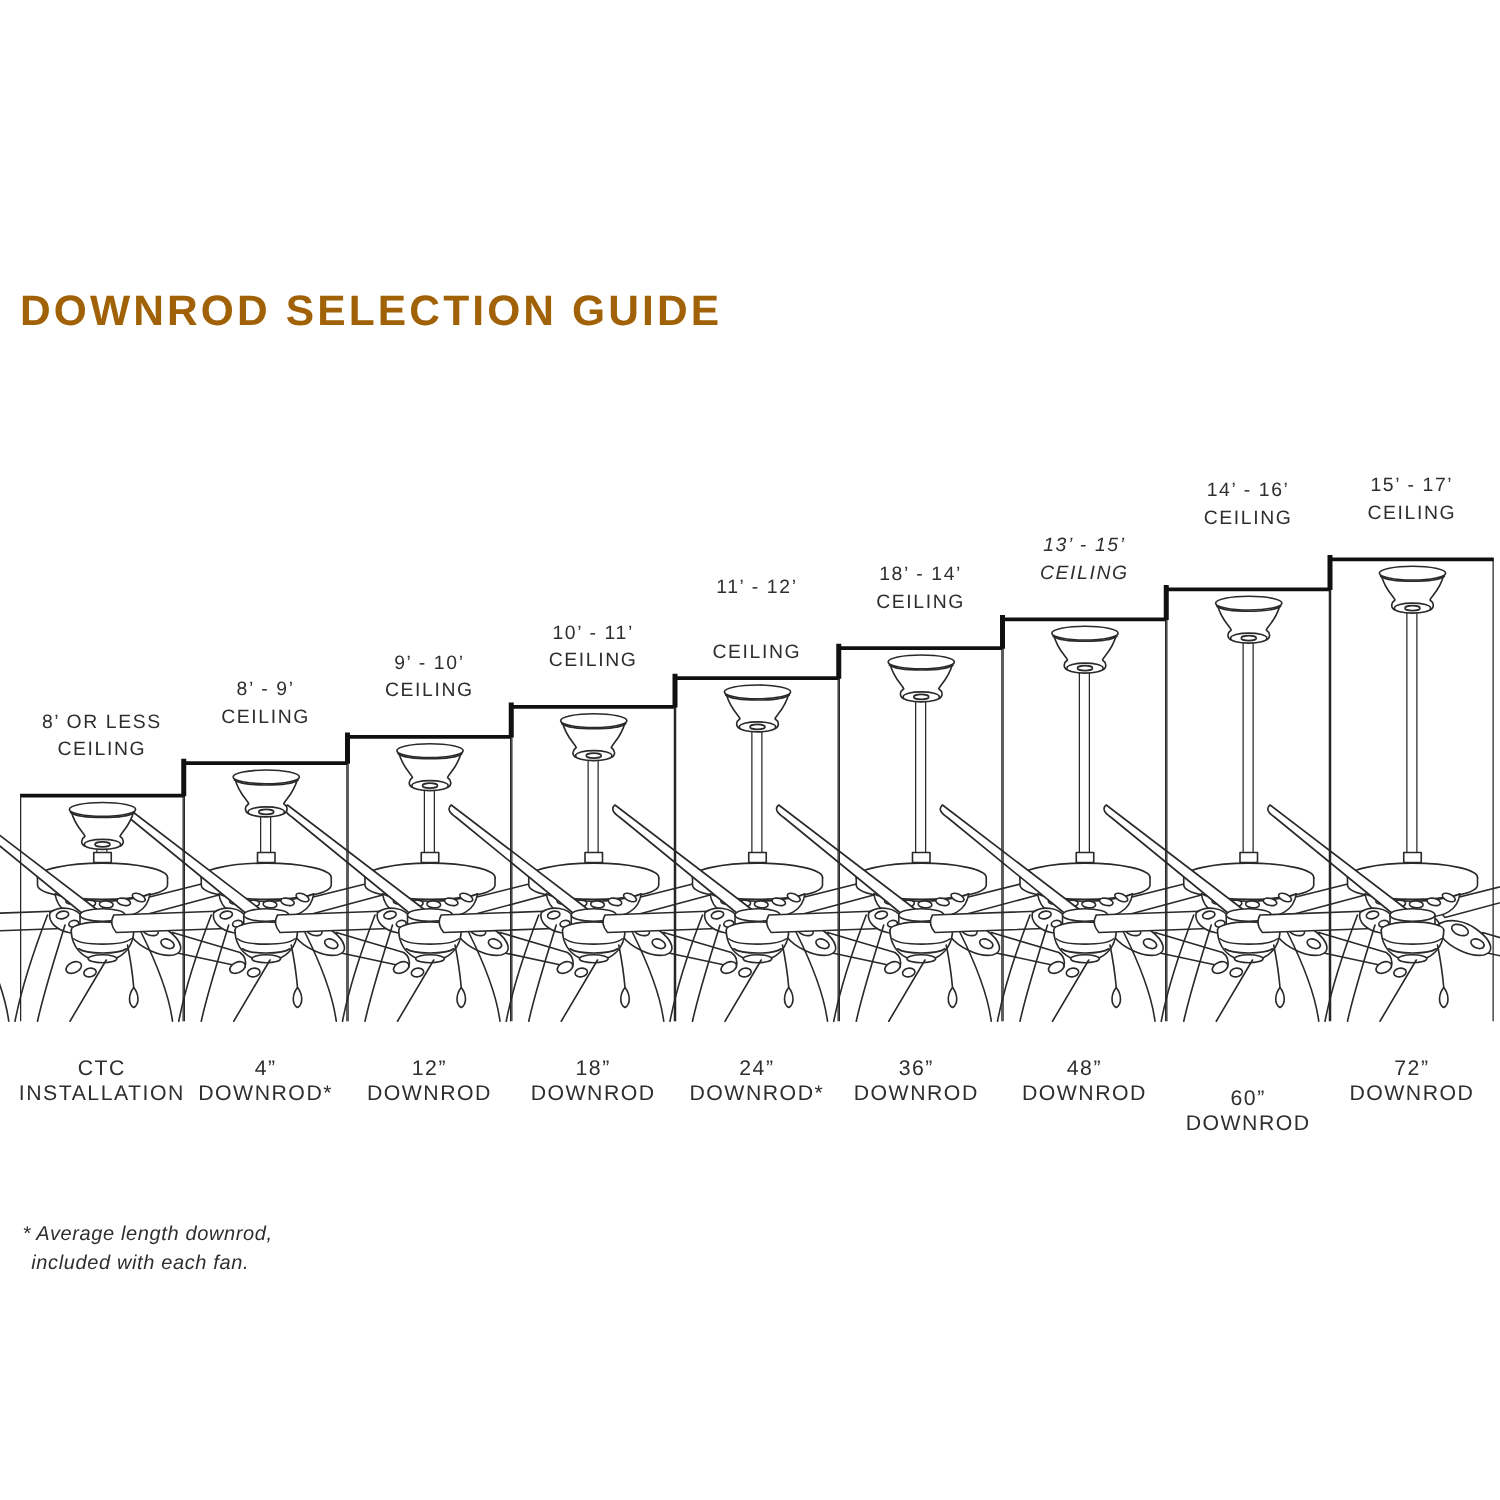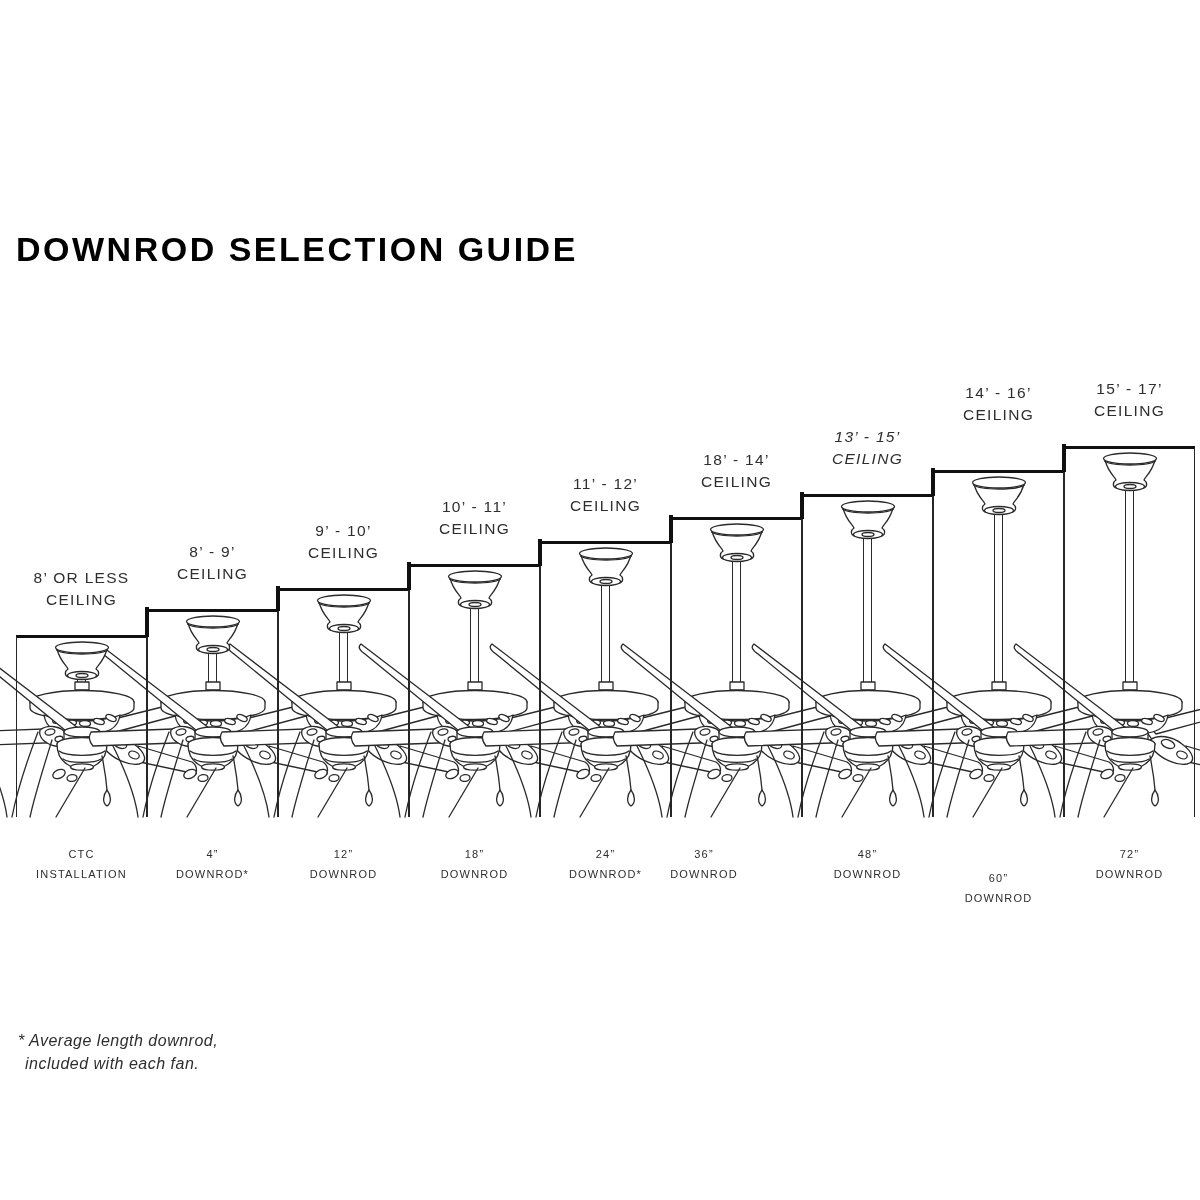"DOWNROD SELECTION GUIDE" #page-title { color: #000000 -> #a16207 }
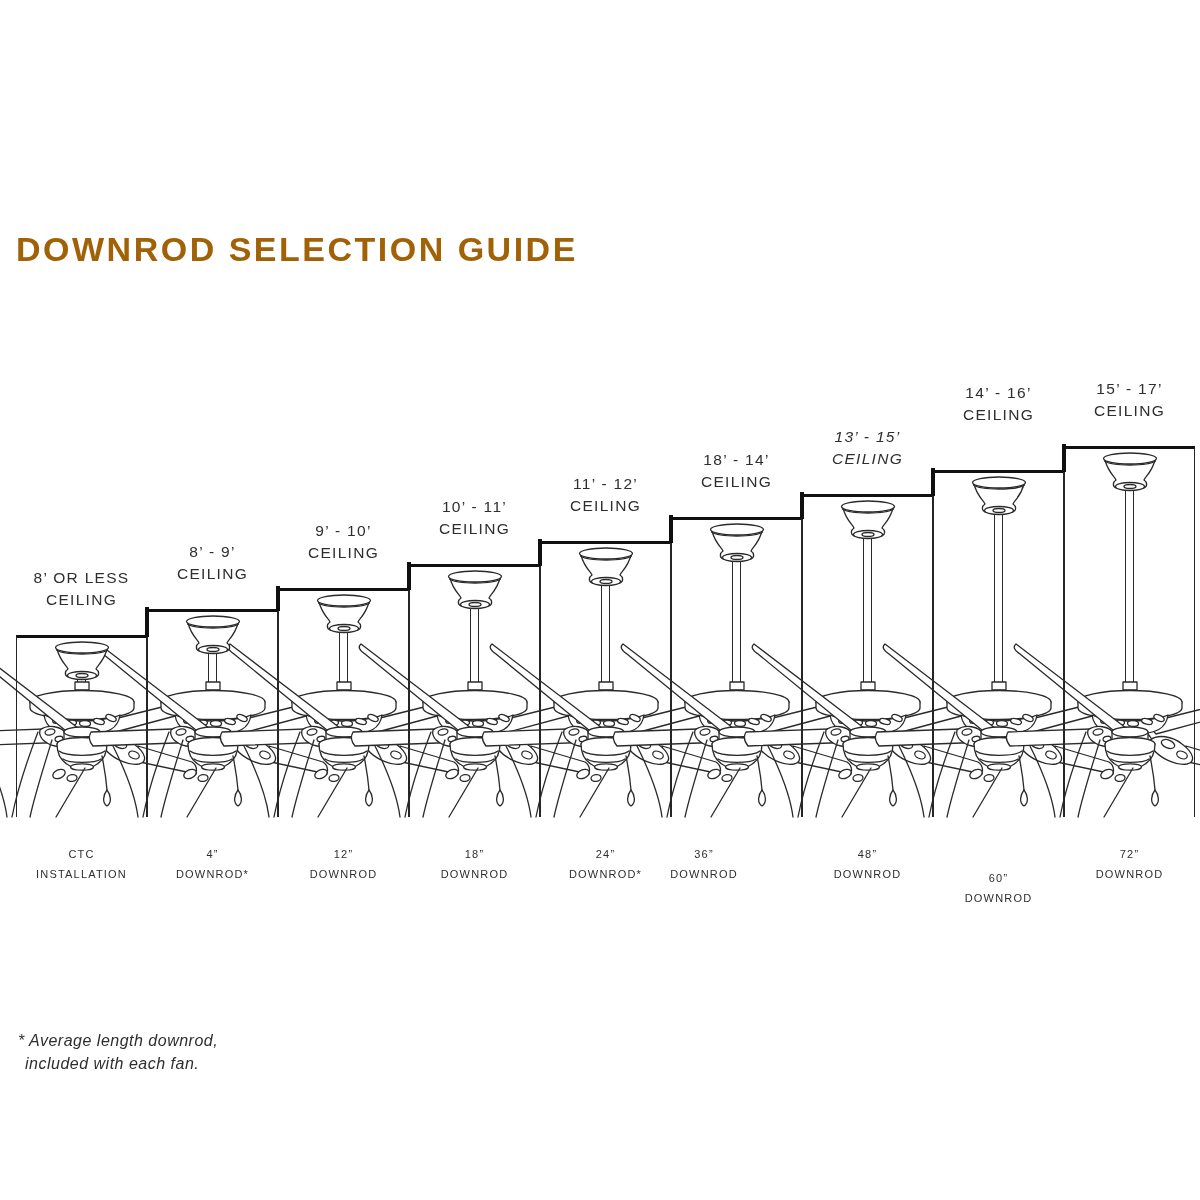"11’ - 12’" div.clabel { gap: none -> 30px; top: 471px -> 487px }
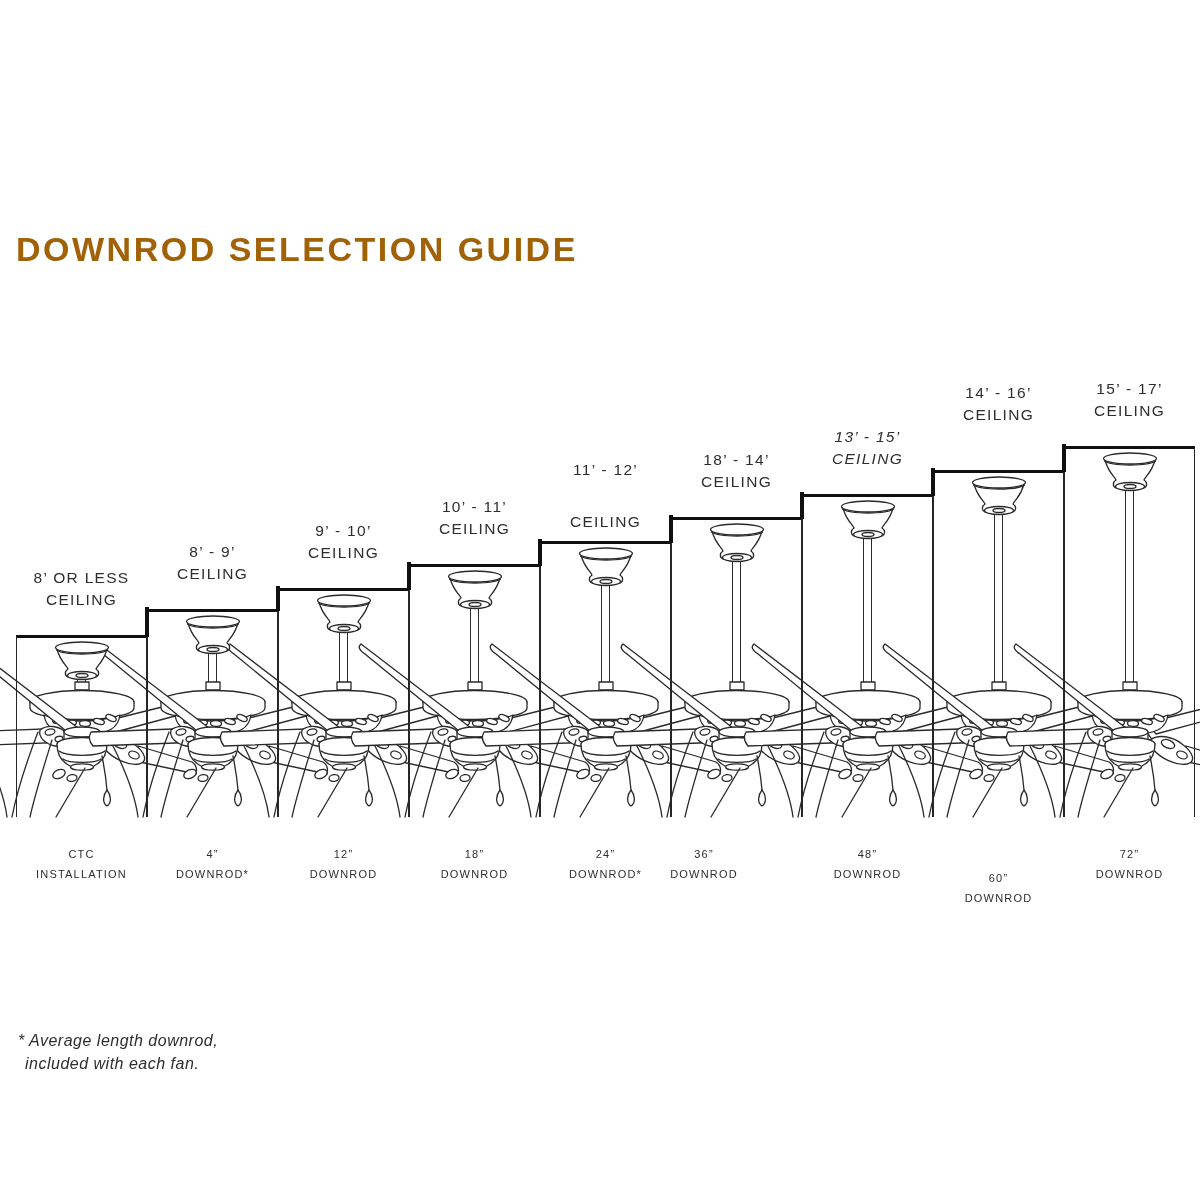"CTC" .dlabel { font-size: 11px -> 17px }
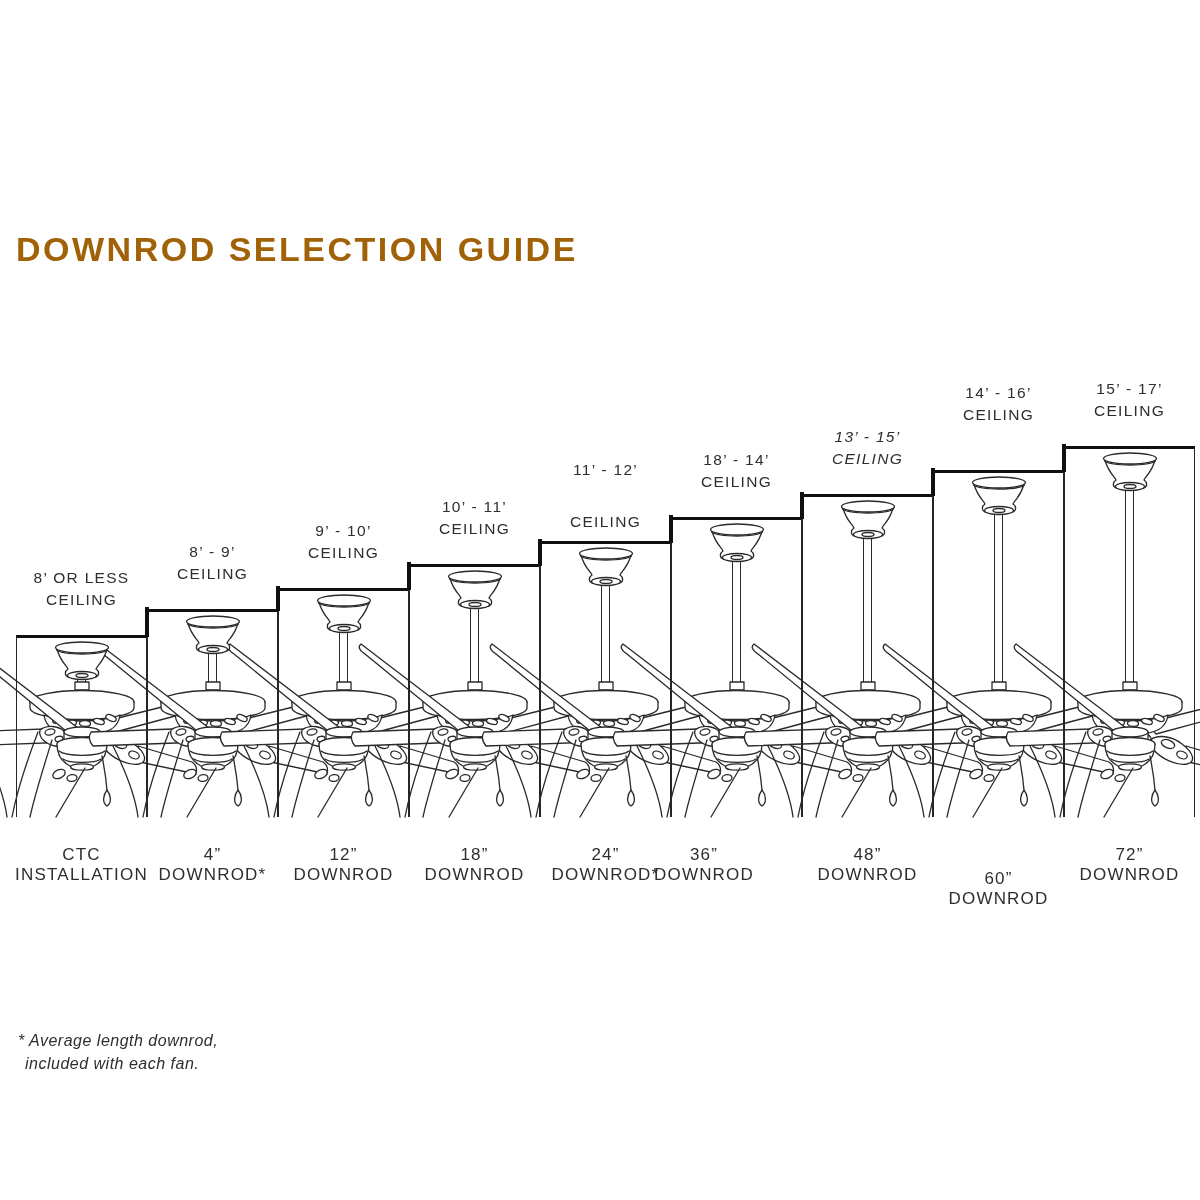"36”" div.dlabel { left: 624px -> 653px }
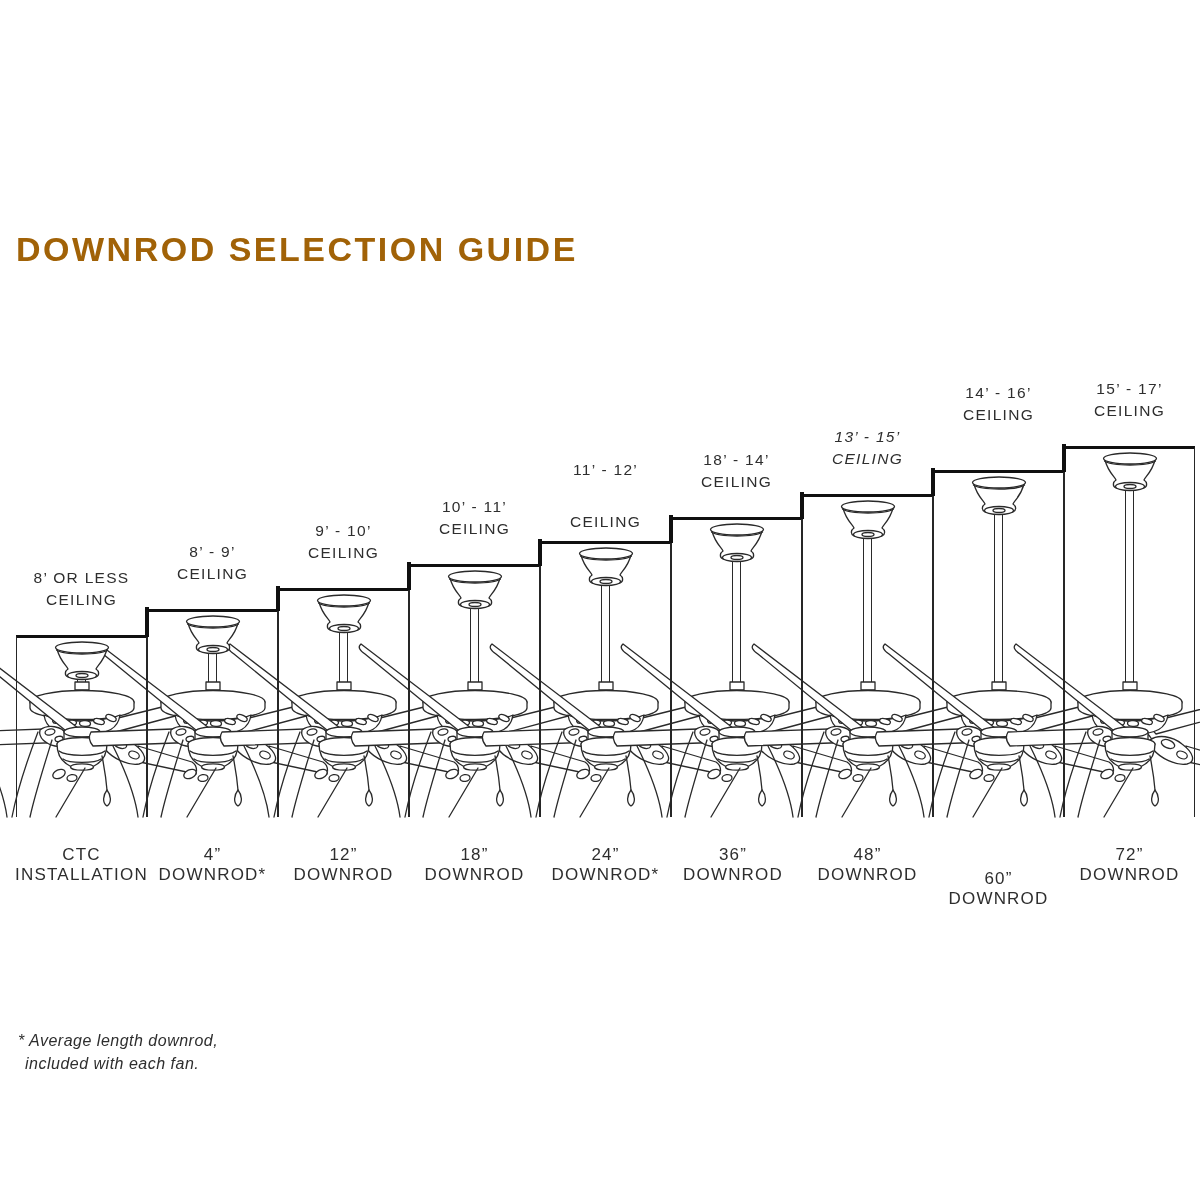"* Average length downrod," #footnote { top: 1013px -> 960px }
